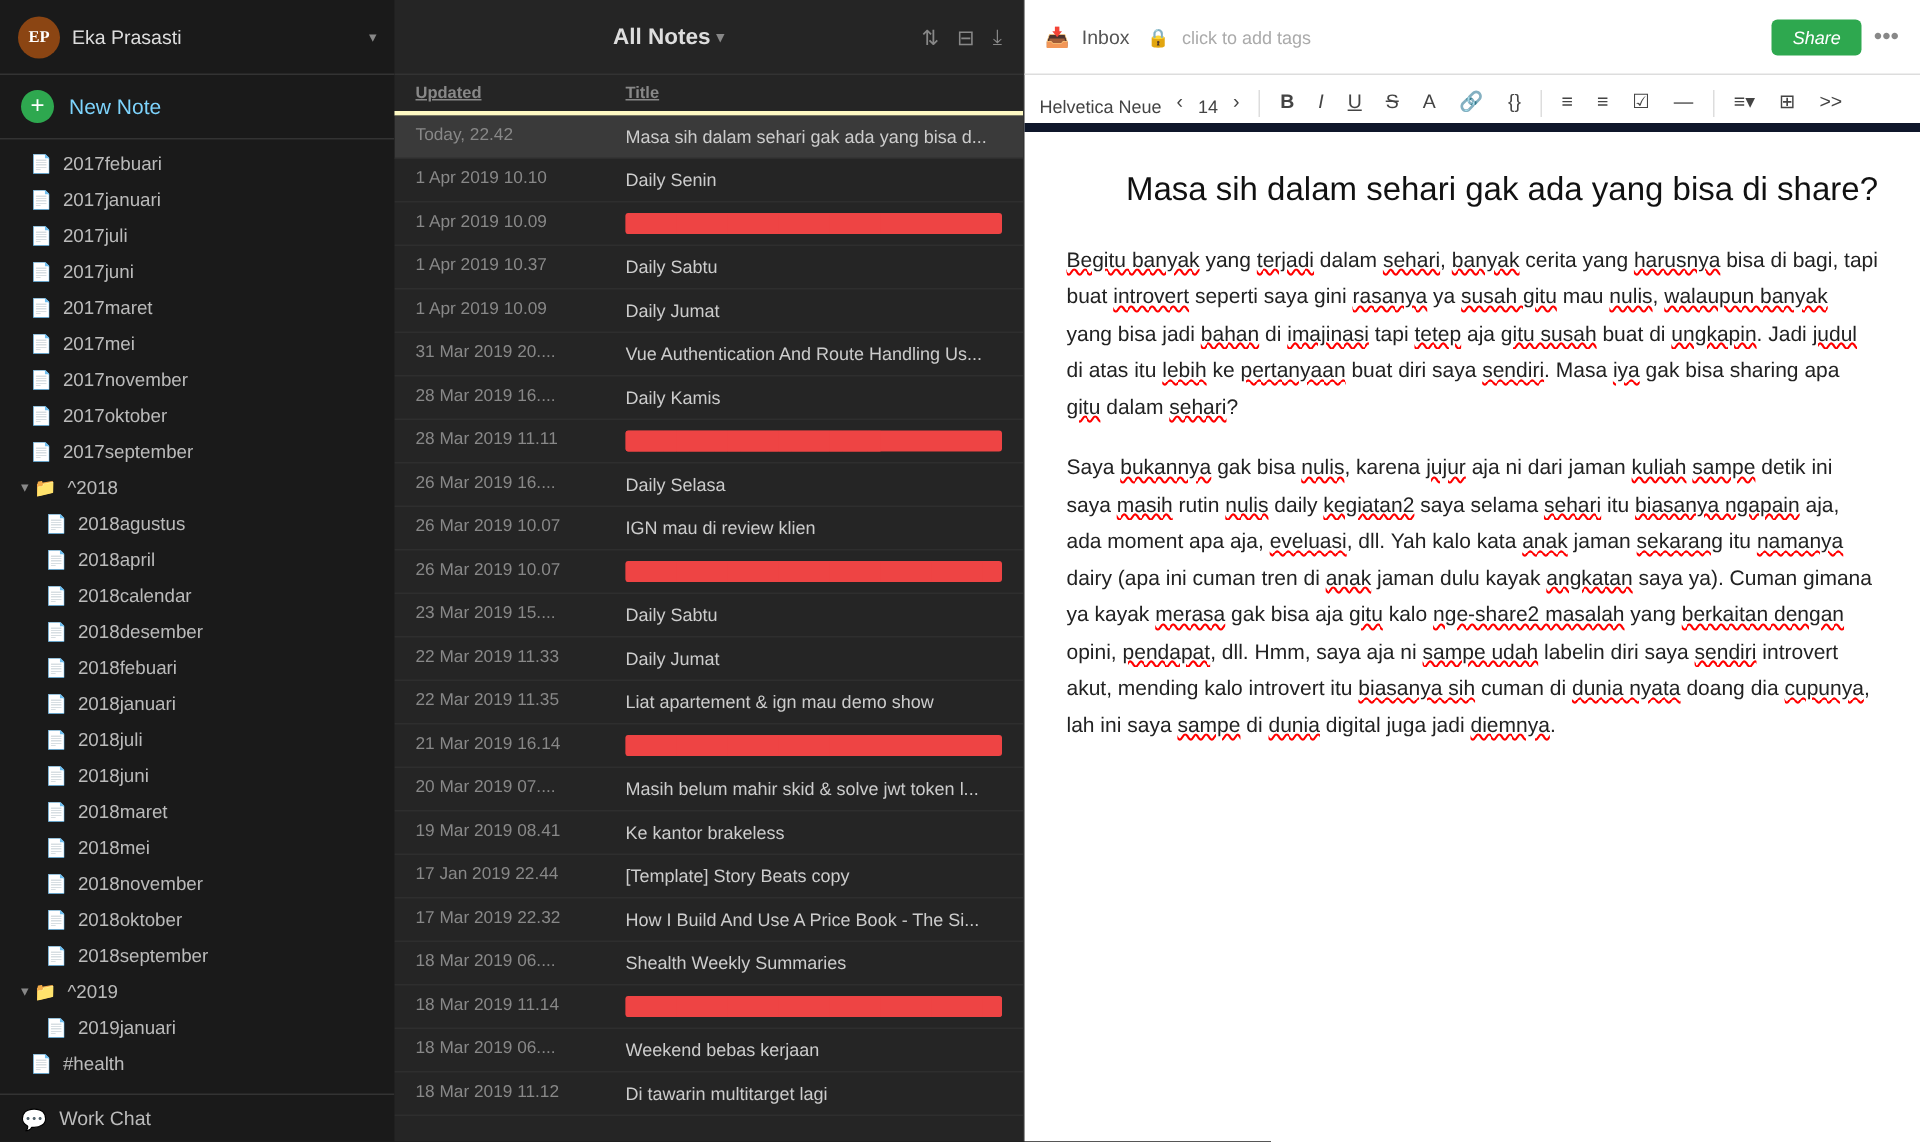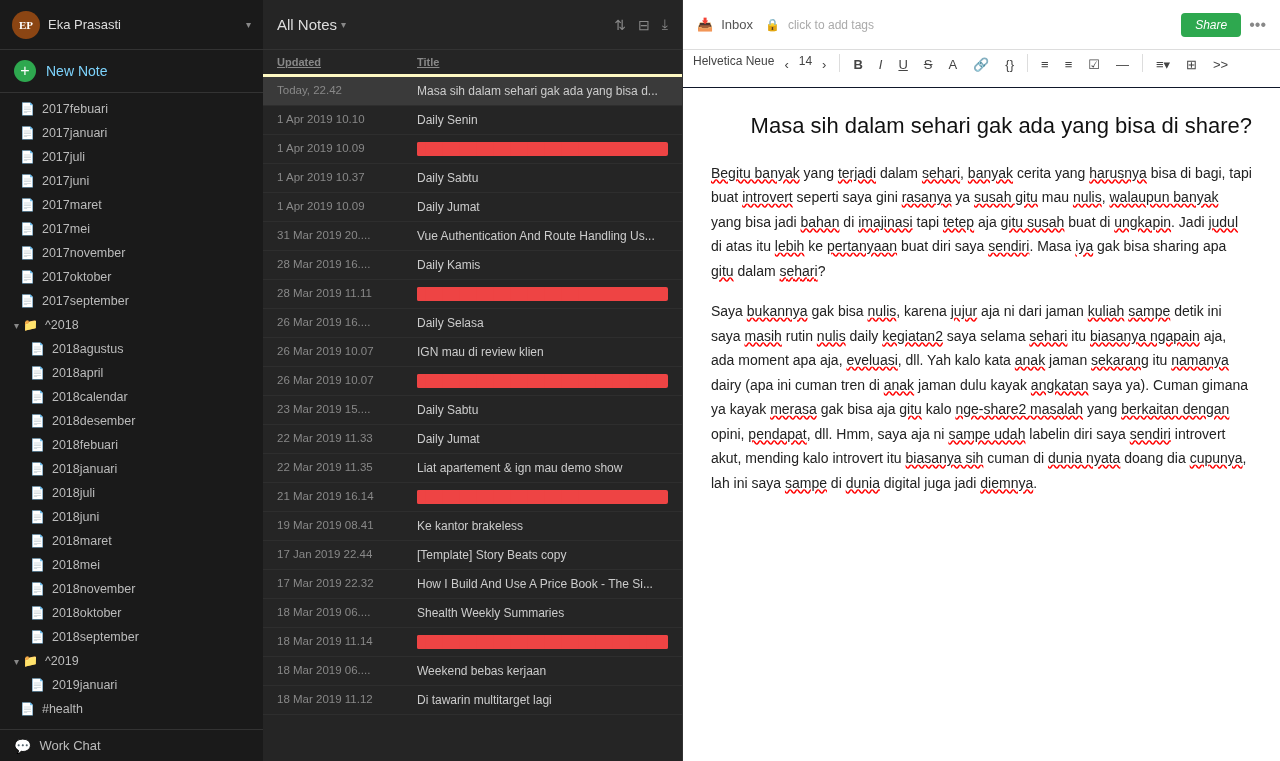"All Notes" .all-notes-title { font-weight: 400 -> 700; justify-content: none -> center }
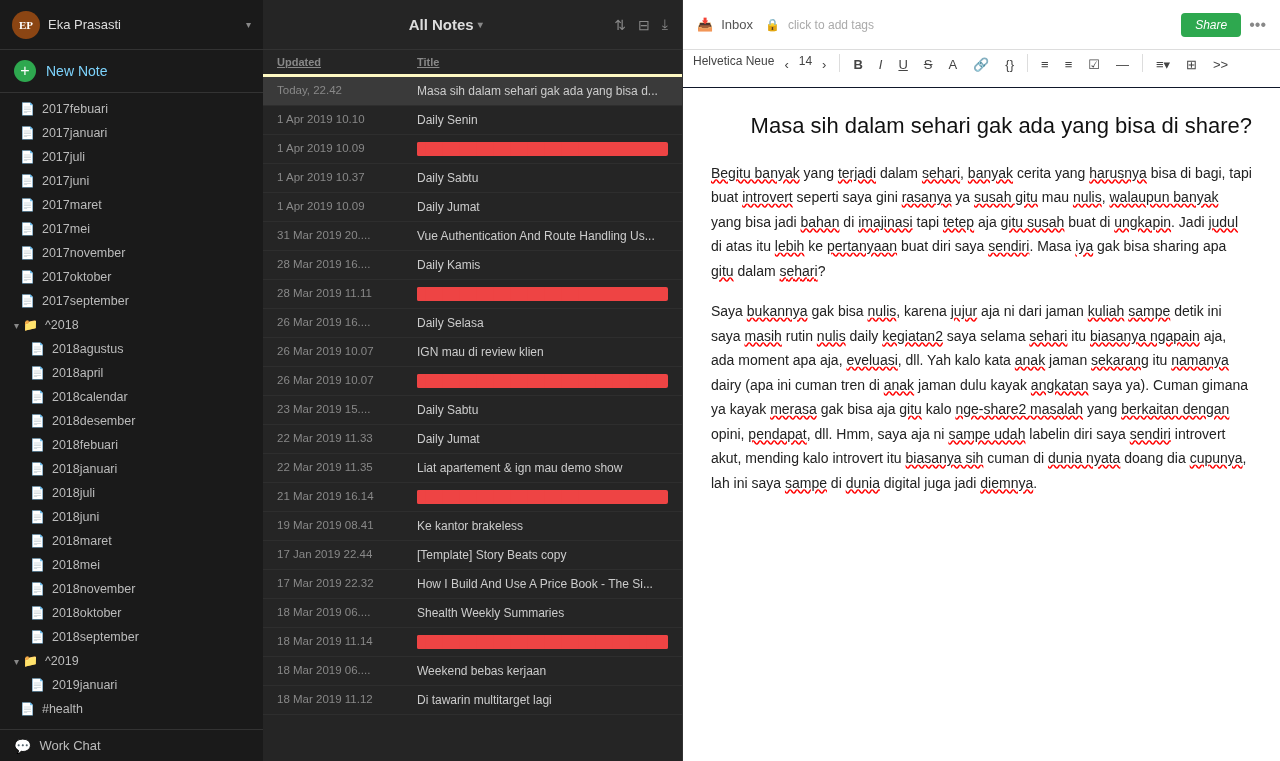"Helvetica Neue" #editor-toolbar { align-items: flex-start -> flex-end; border-bottom: 1px solid #0f172a -> 6px solid #0f172a }
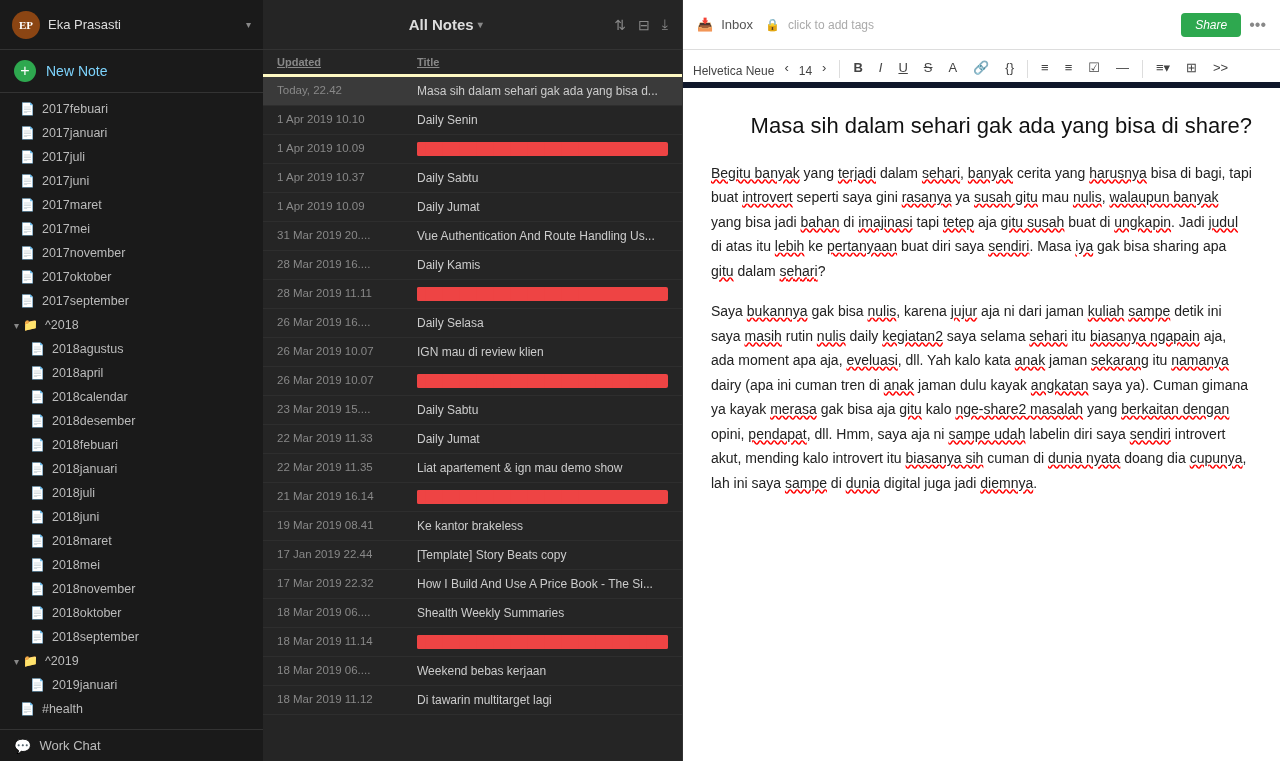"20 Mar 2019 07...." div.note-row { html: none -> <div> <span>20 Mar 2019 07....</span> <span>Masih belum mahir skid &amp; solve jwt token l...</span> </div> }
